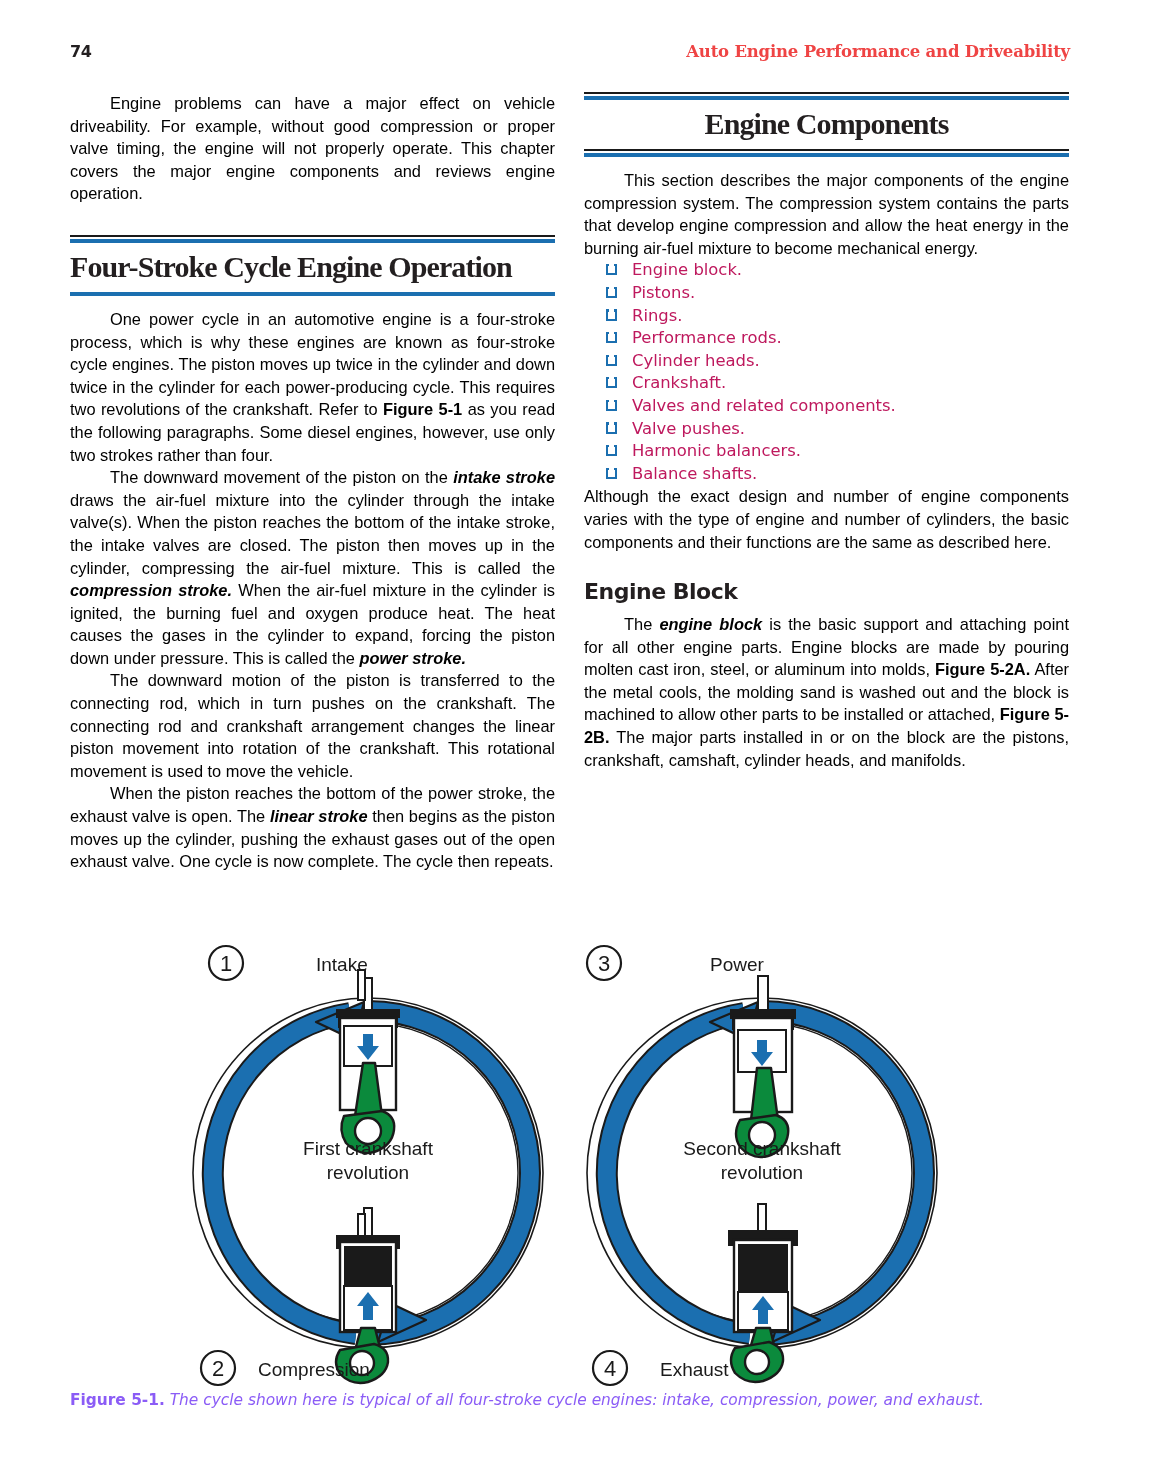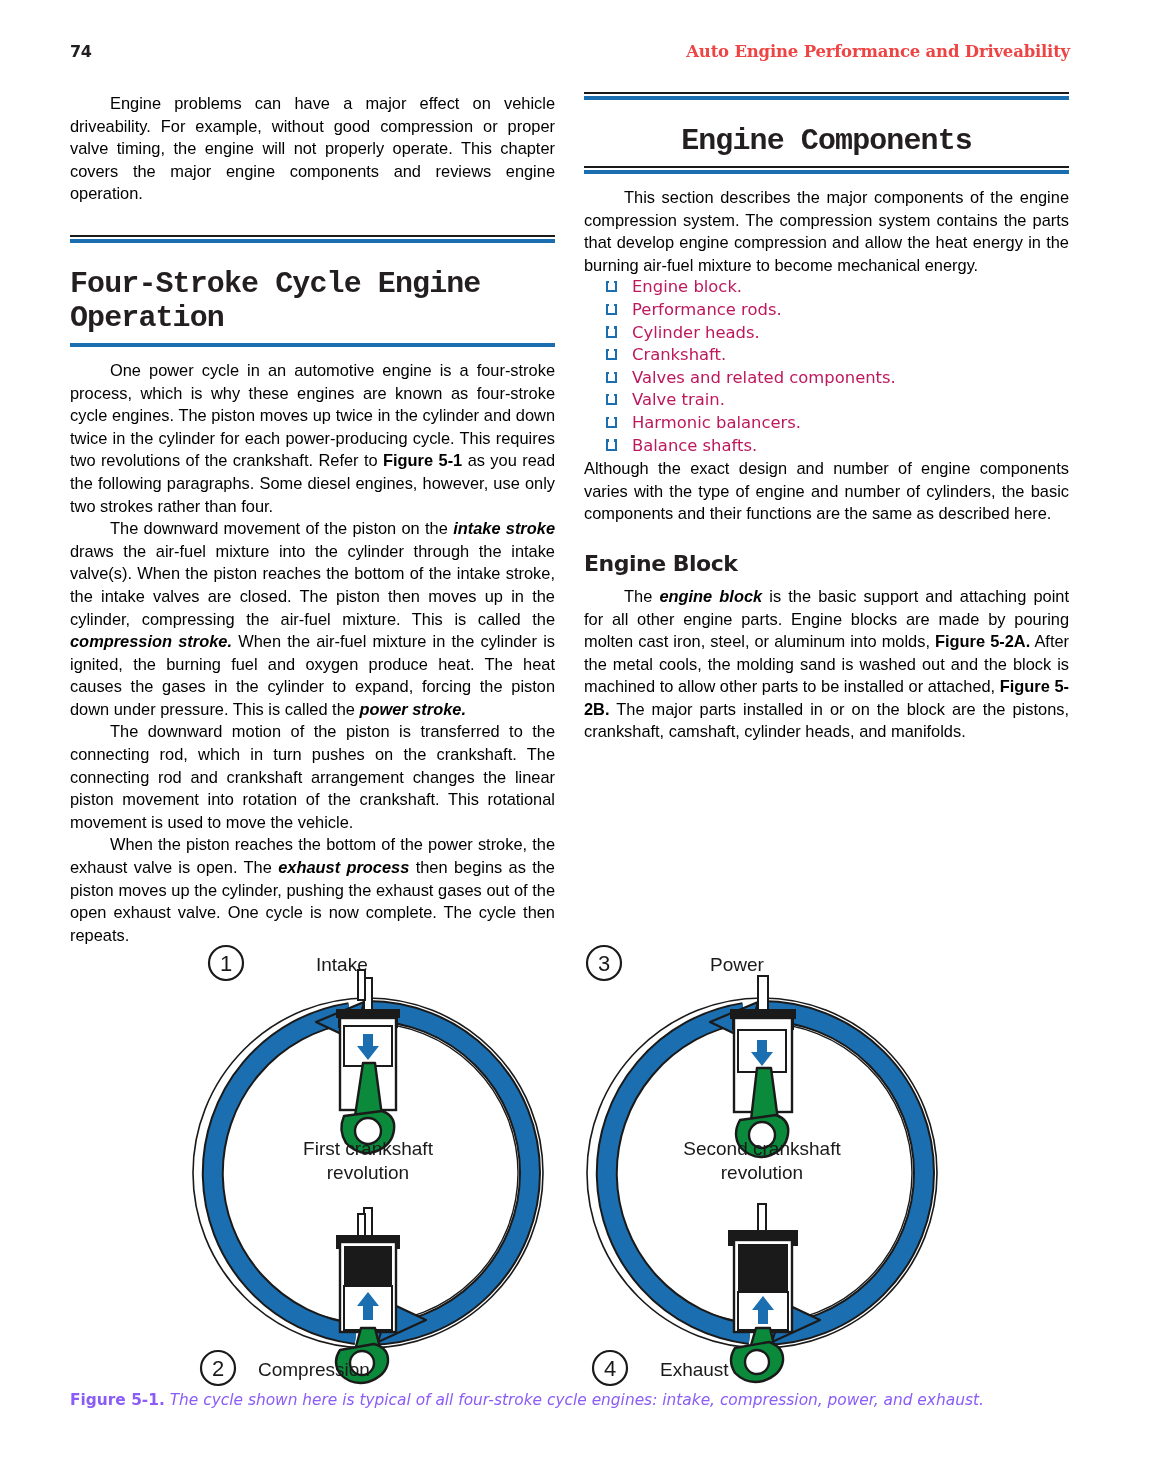"Engine Components" h1.a-head { font-family: Liberation Mono, monospace -> Liberation Serif, serif; padding: 24px 0 8px 0 -> 7px 0 8px 0 }
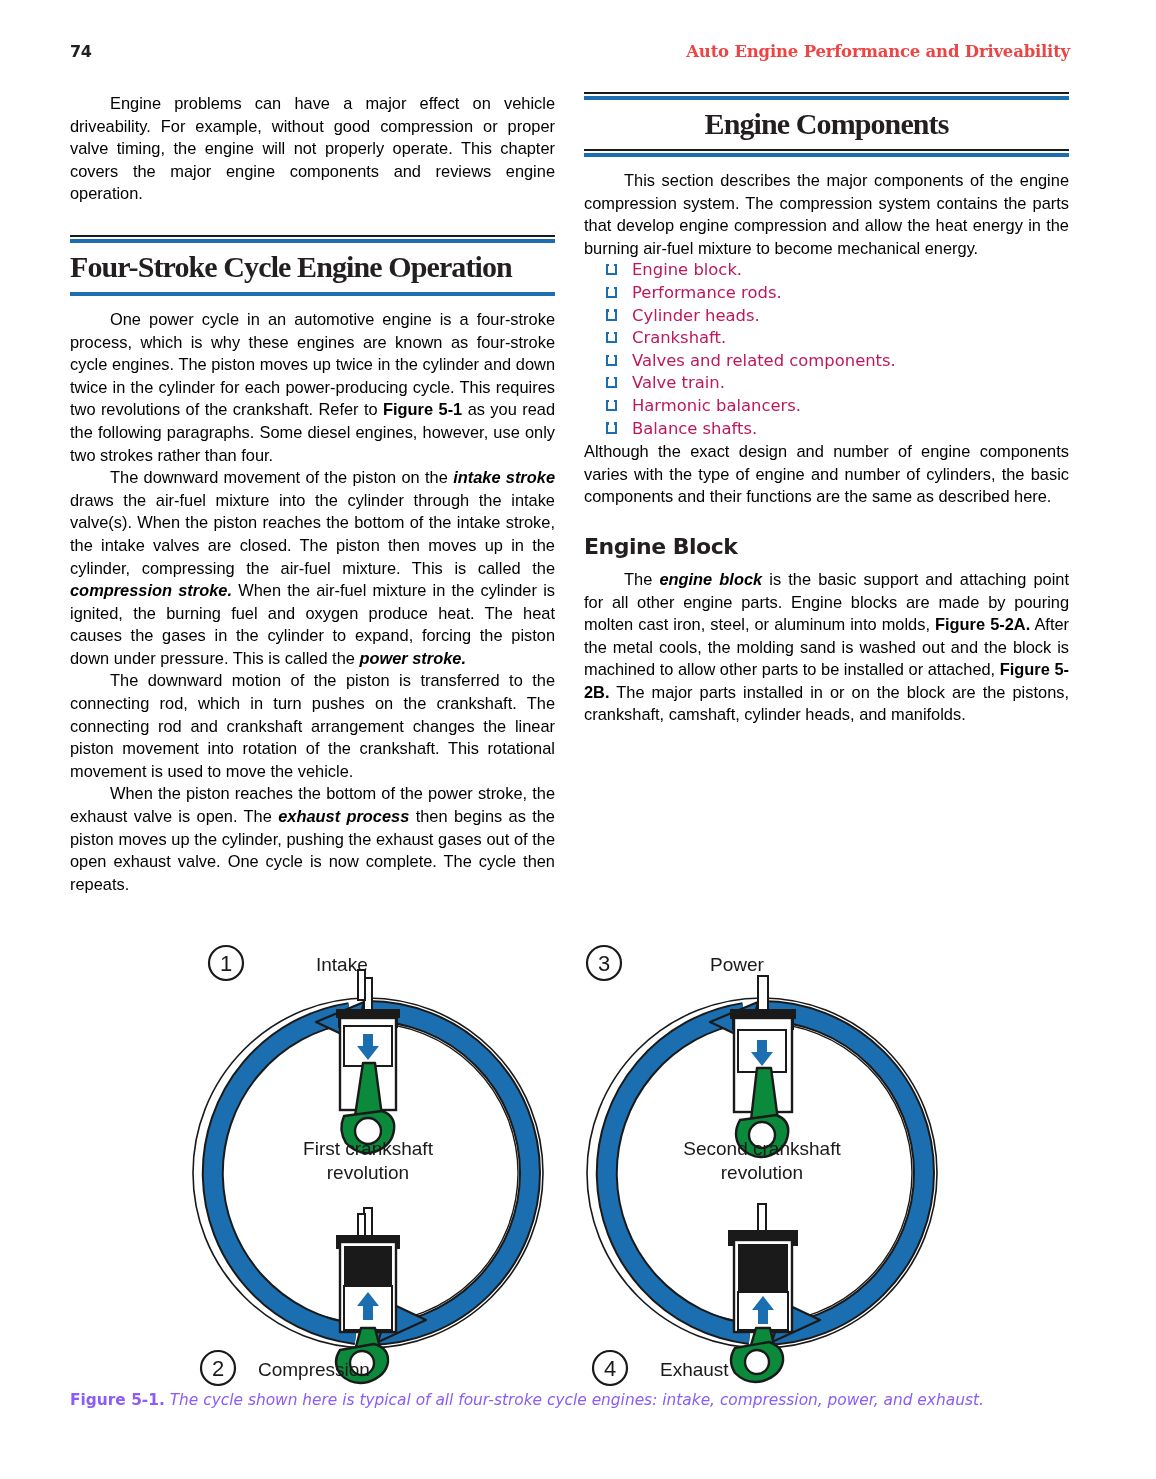"Pistons." li { html: none -> <li><span></span><span>Pistons.</span></li> }
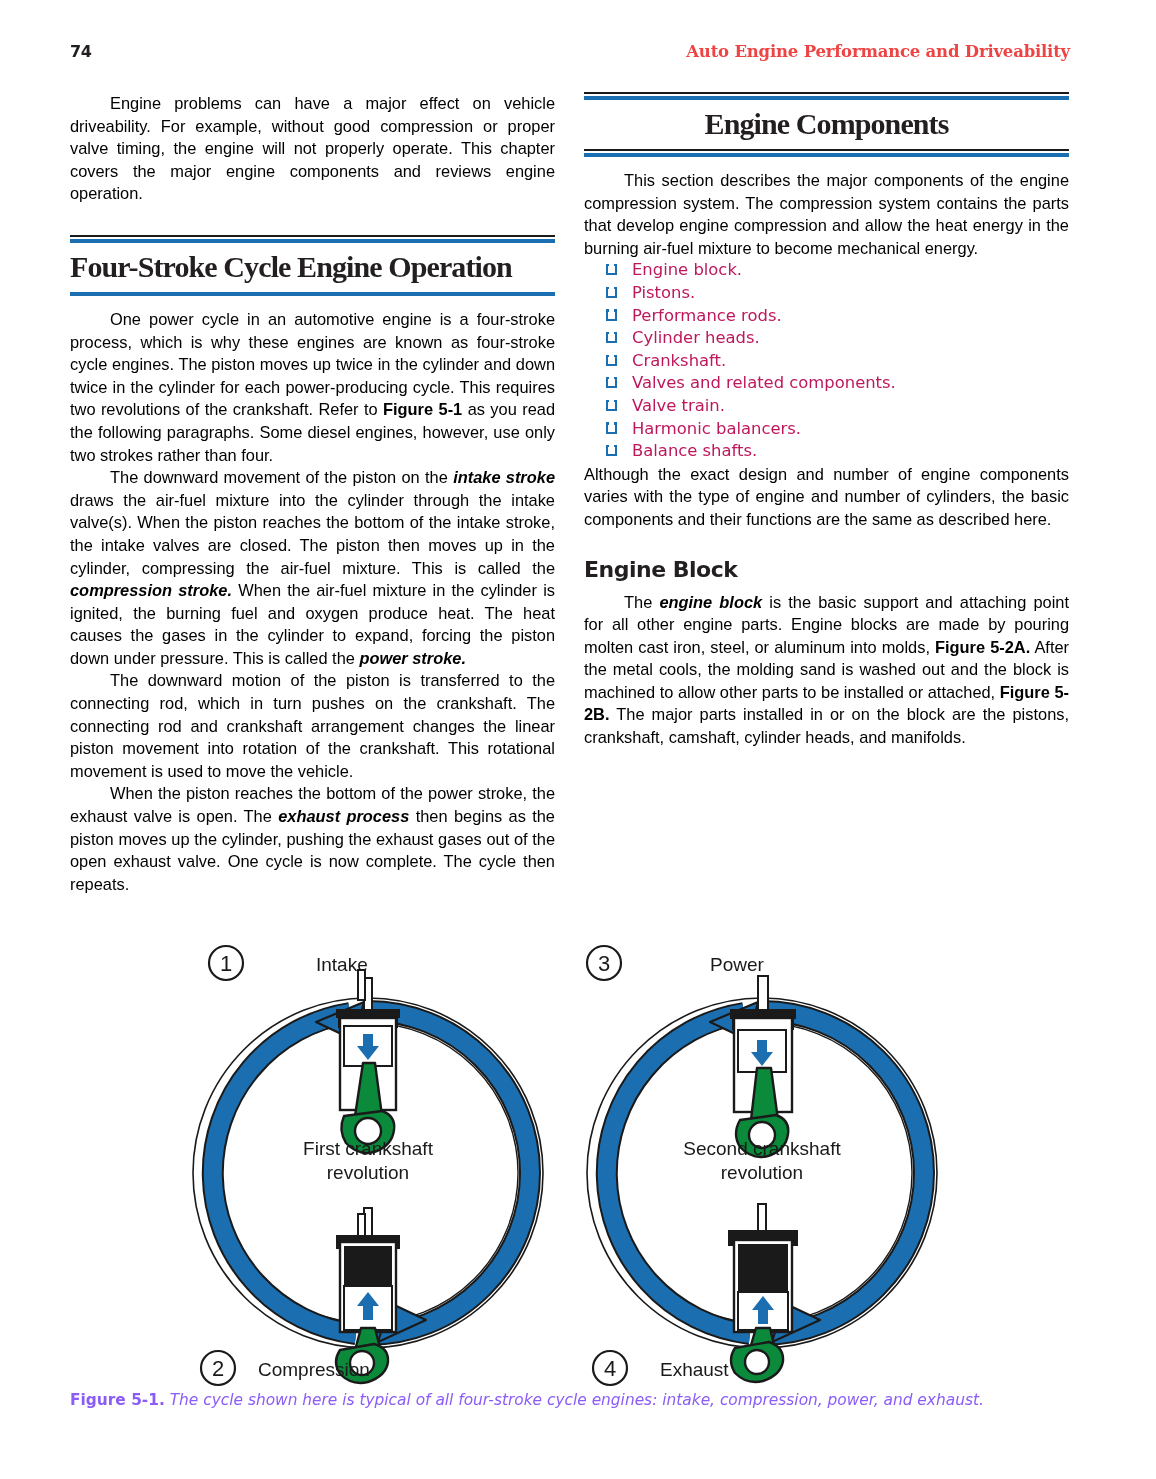"Rings." li { html: none -> <li><span></span><span>Rings.</span></li> }
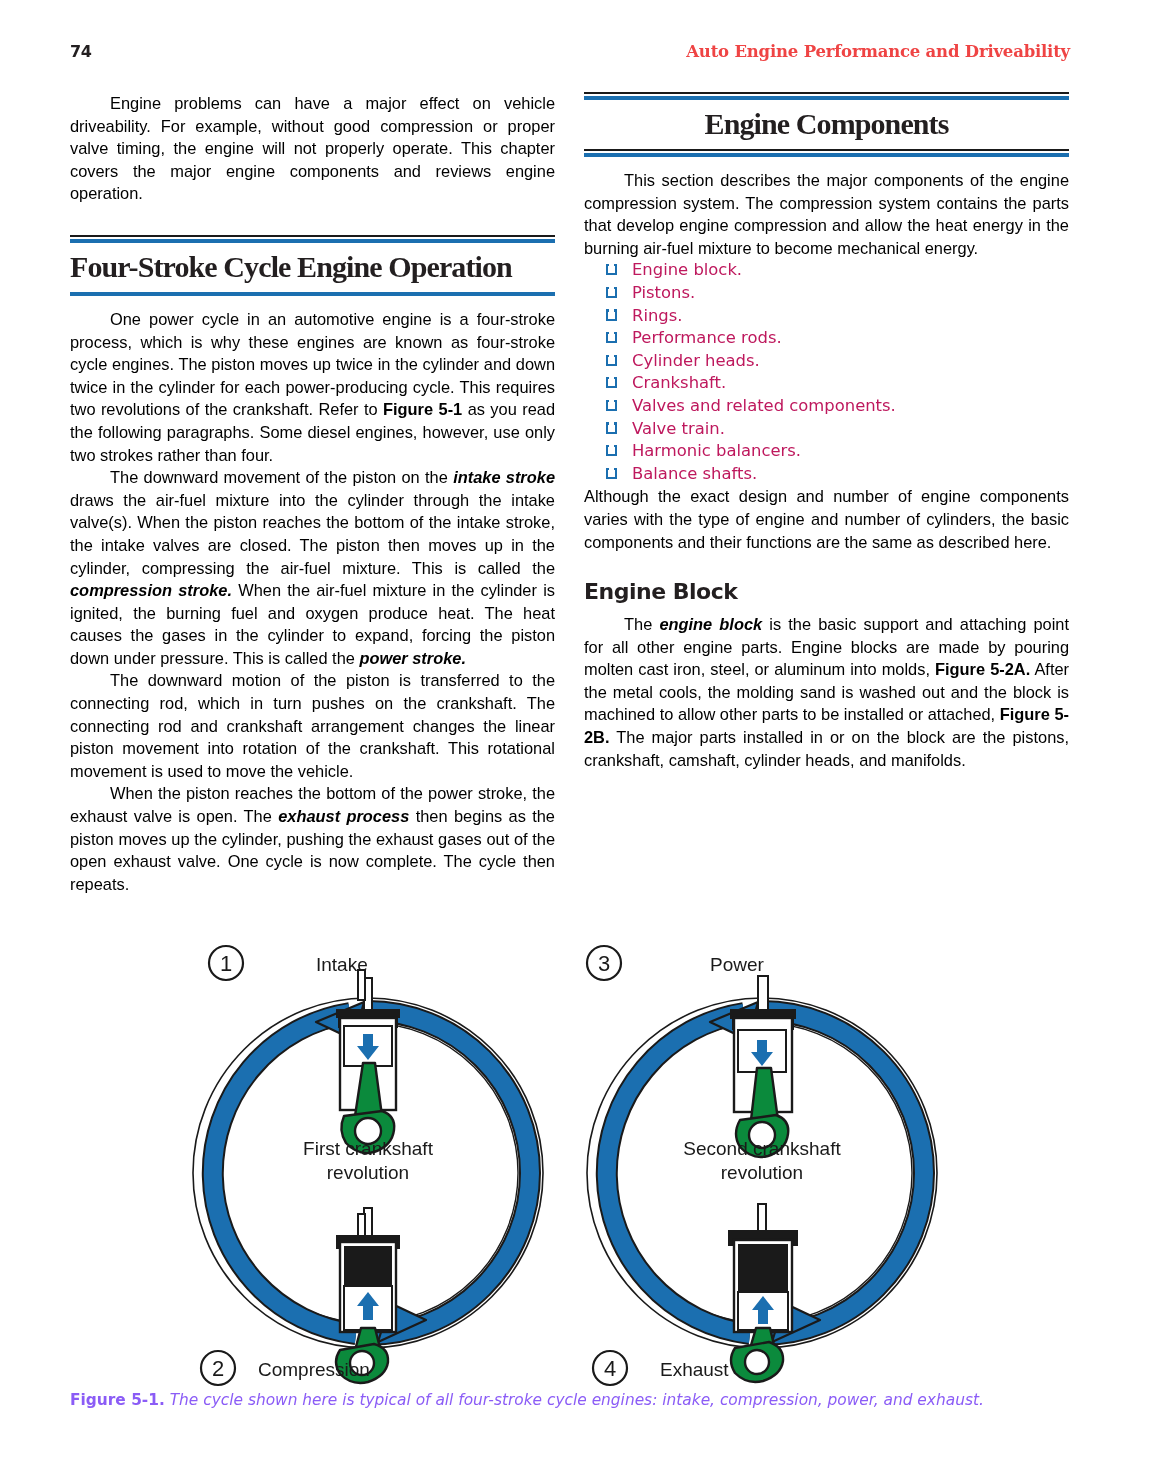"Valve train." span { text: train -> pushes }
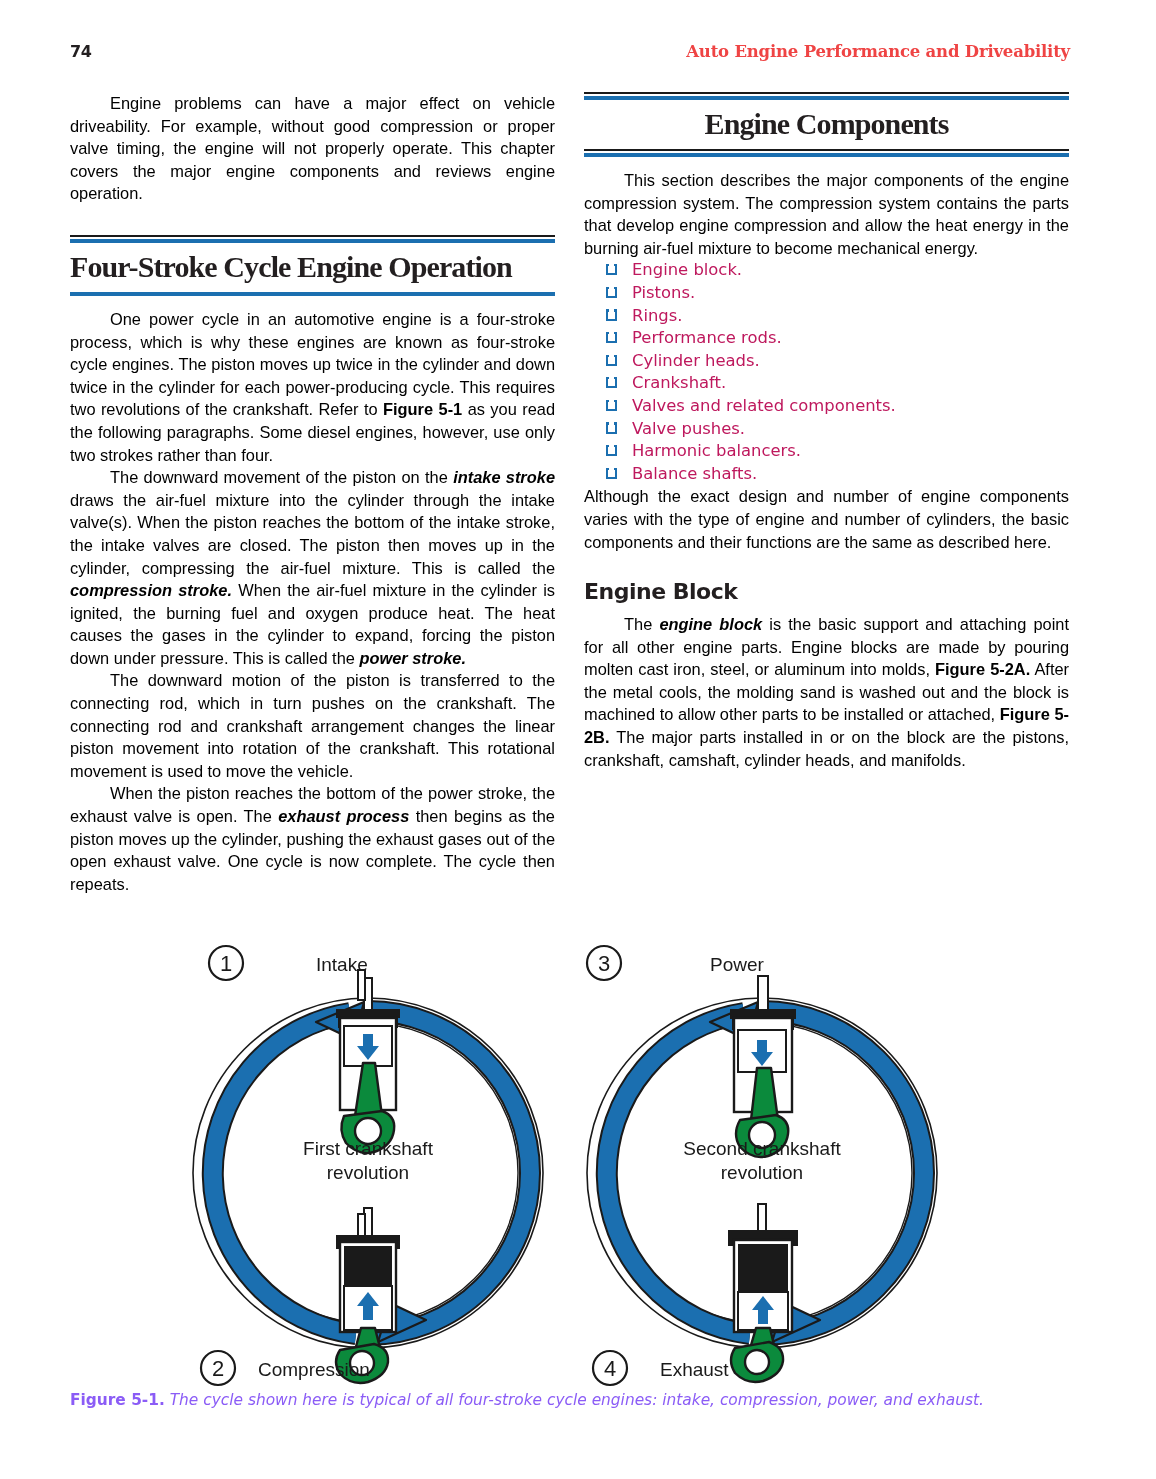"exhaust process" i.bi { text: exhaust process -> linear stroke }
